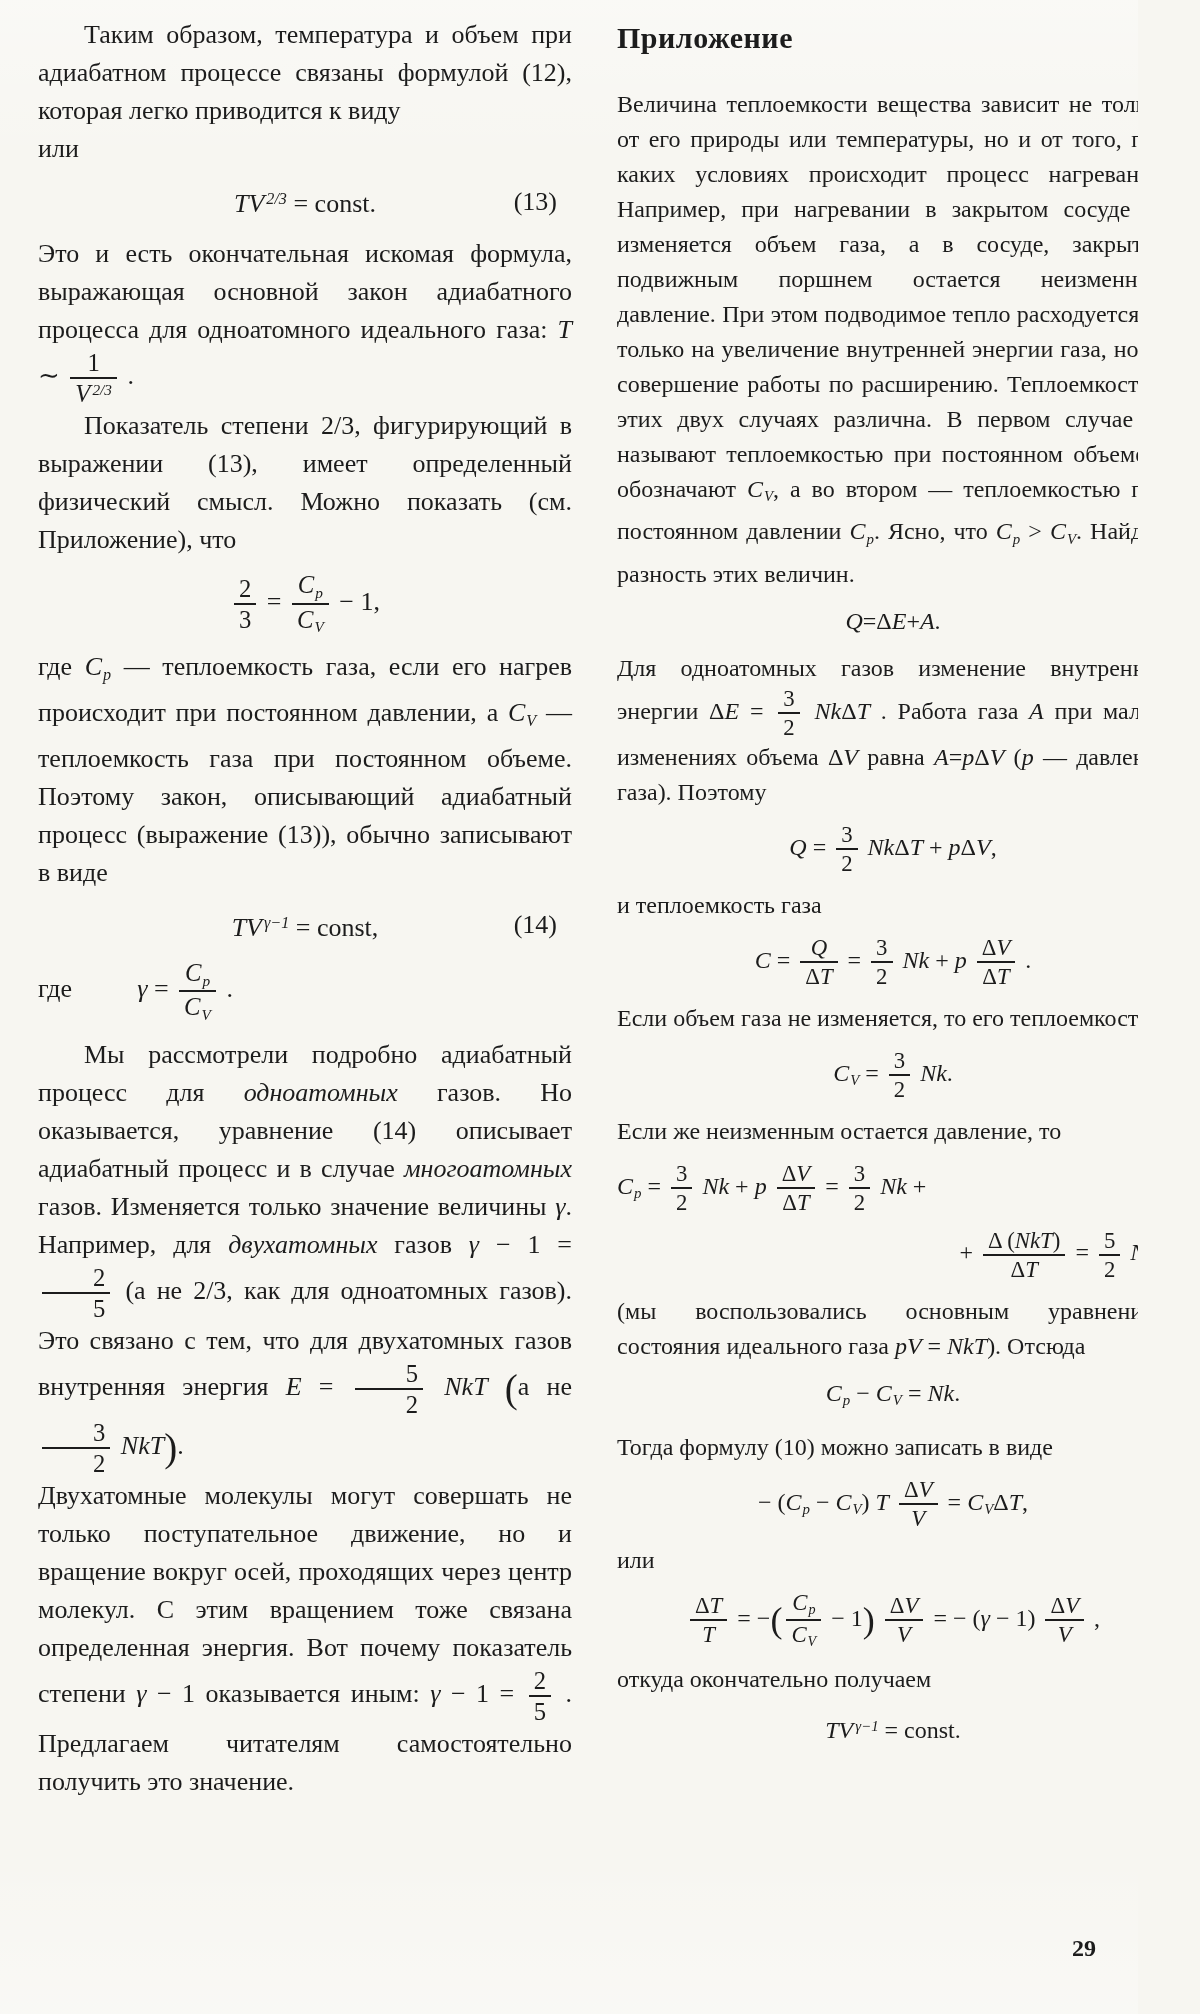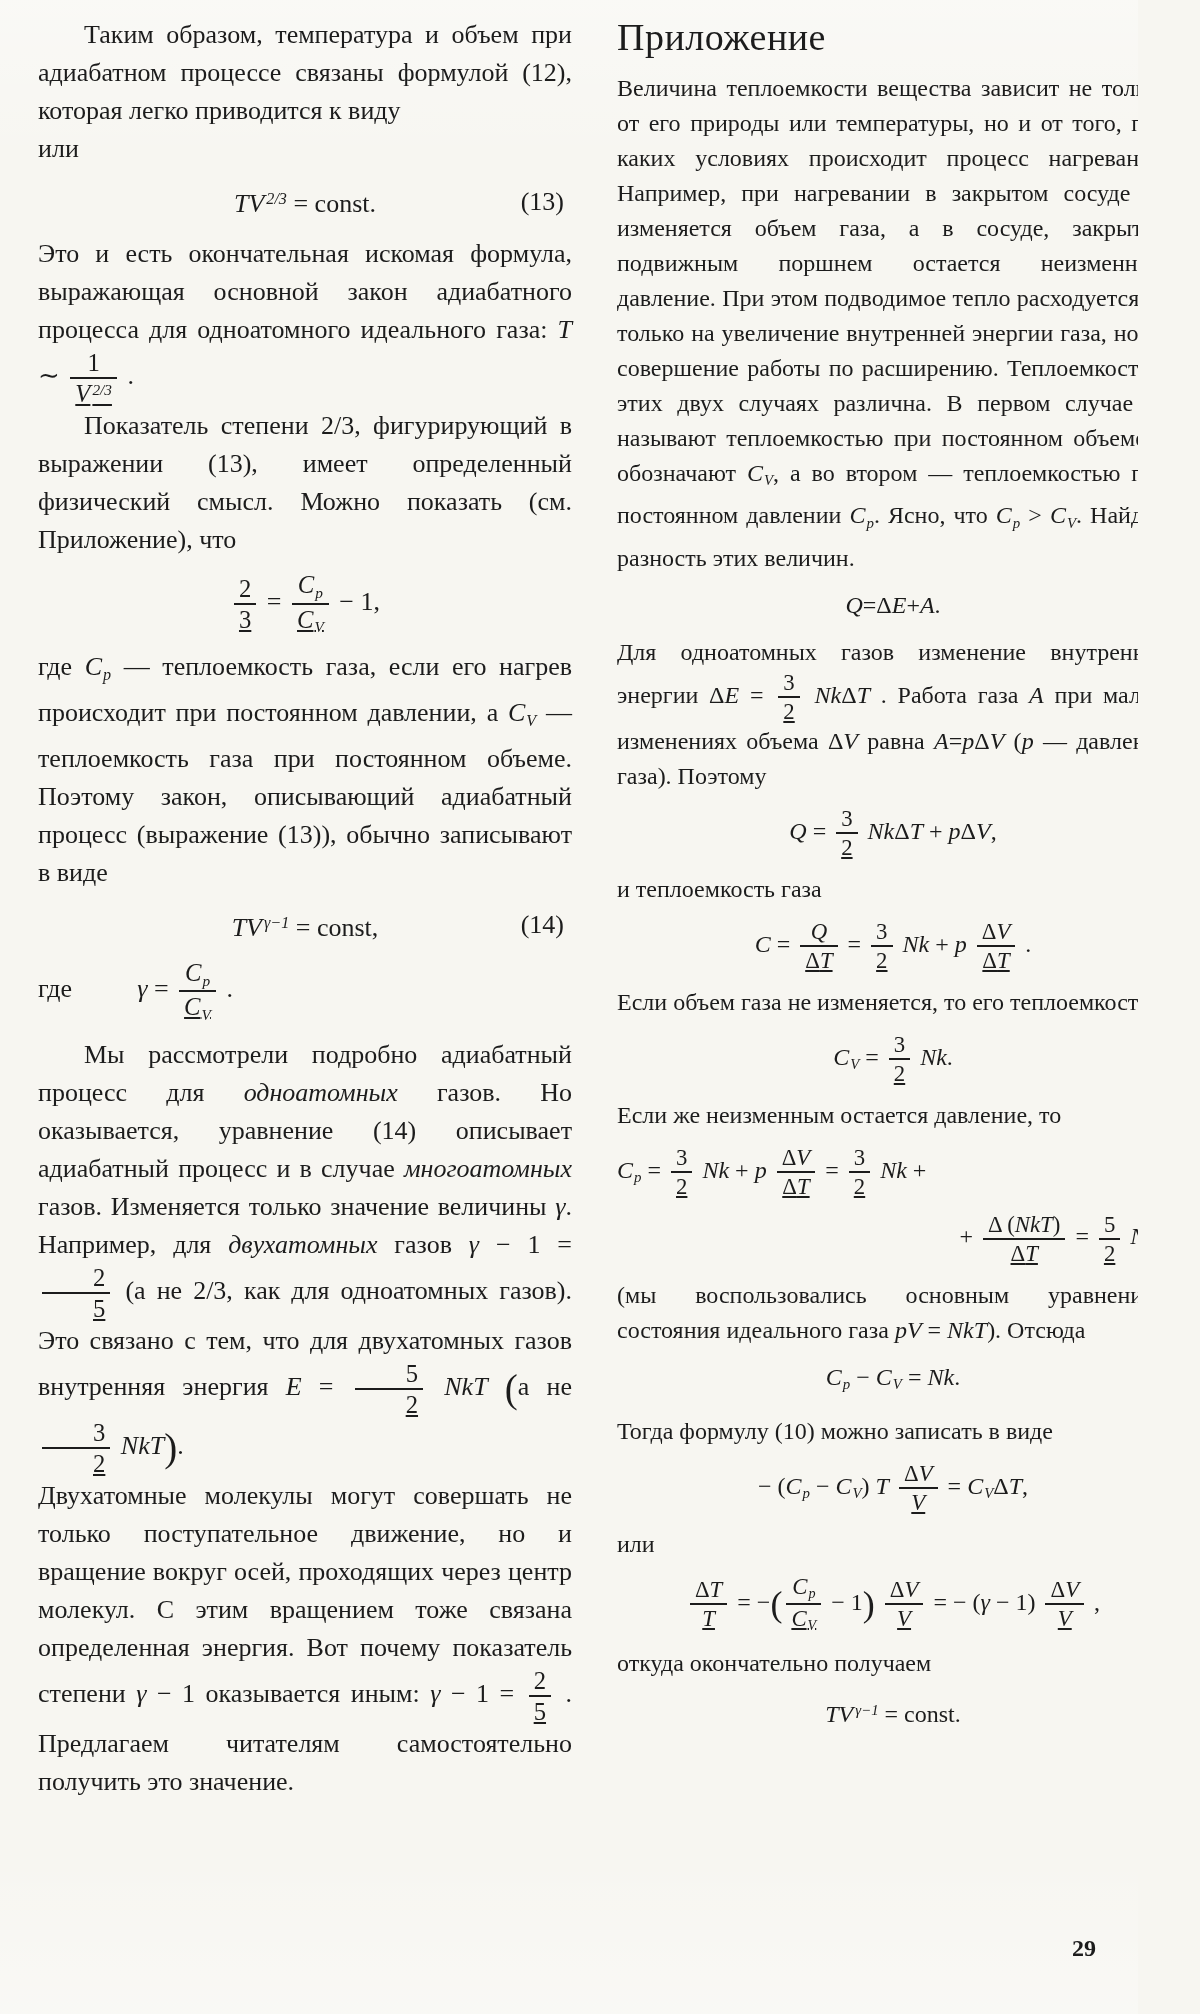"Приложение" .heading { font-size: 38px -> 30px; font-weight: normal -> bold; margin: 8px 0 16px -> 8px 0 32px }
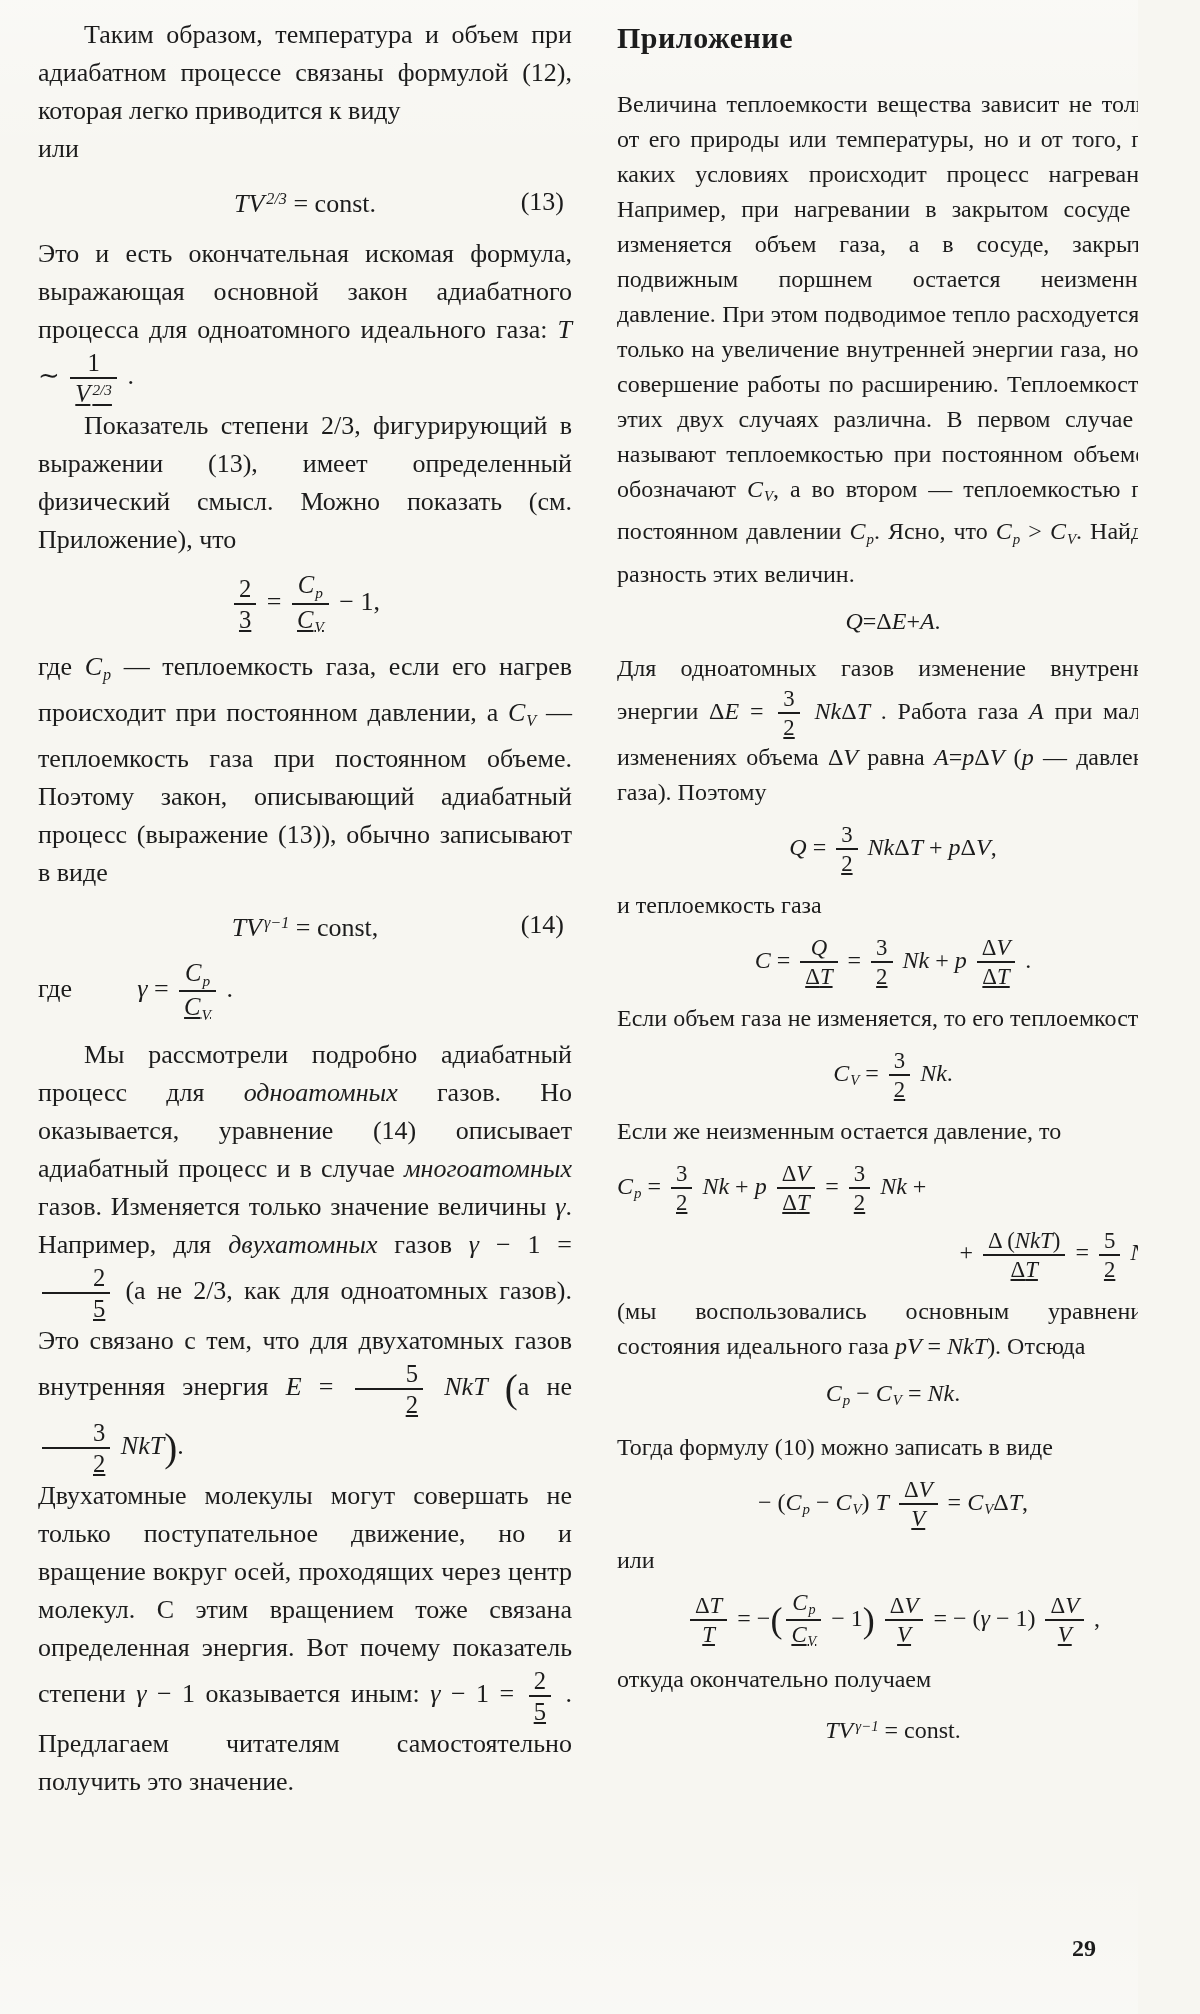"(13)" .formula .fnum { right: 8px -> 15px }
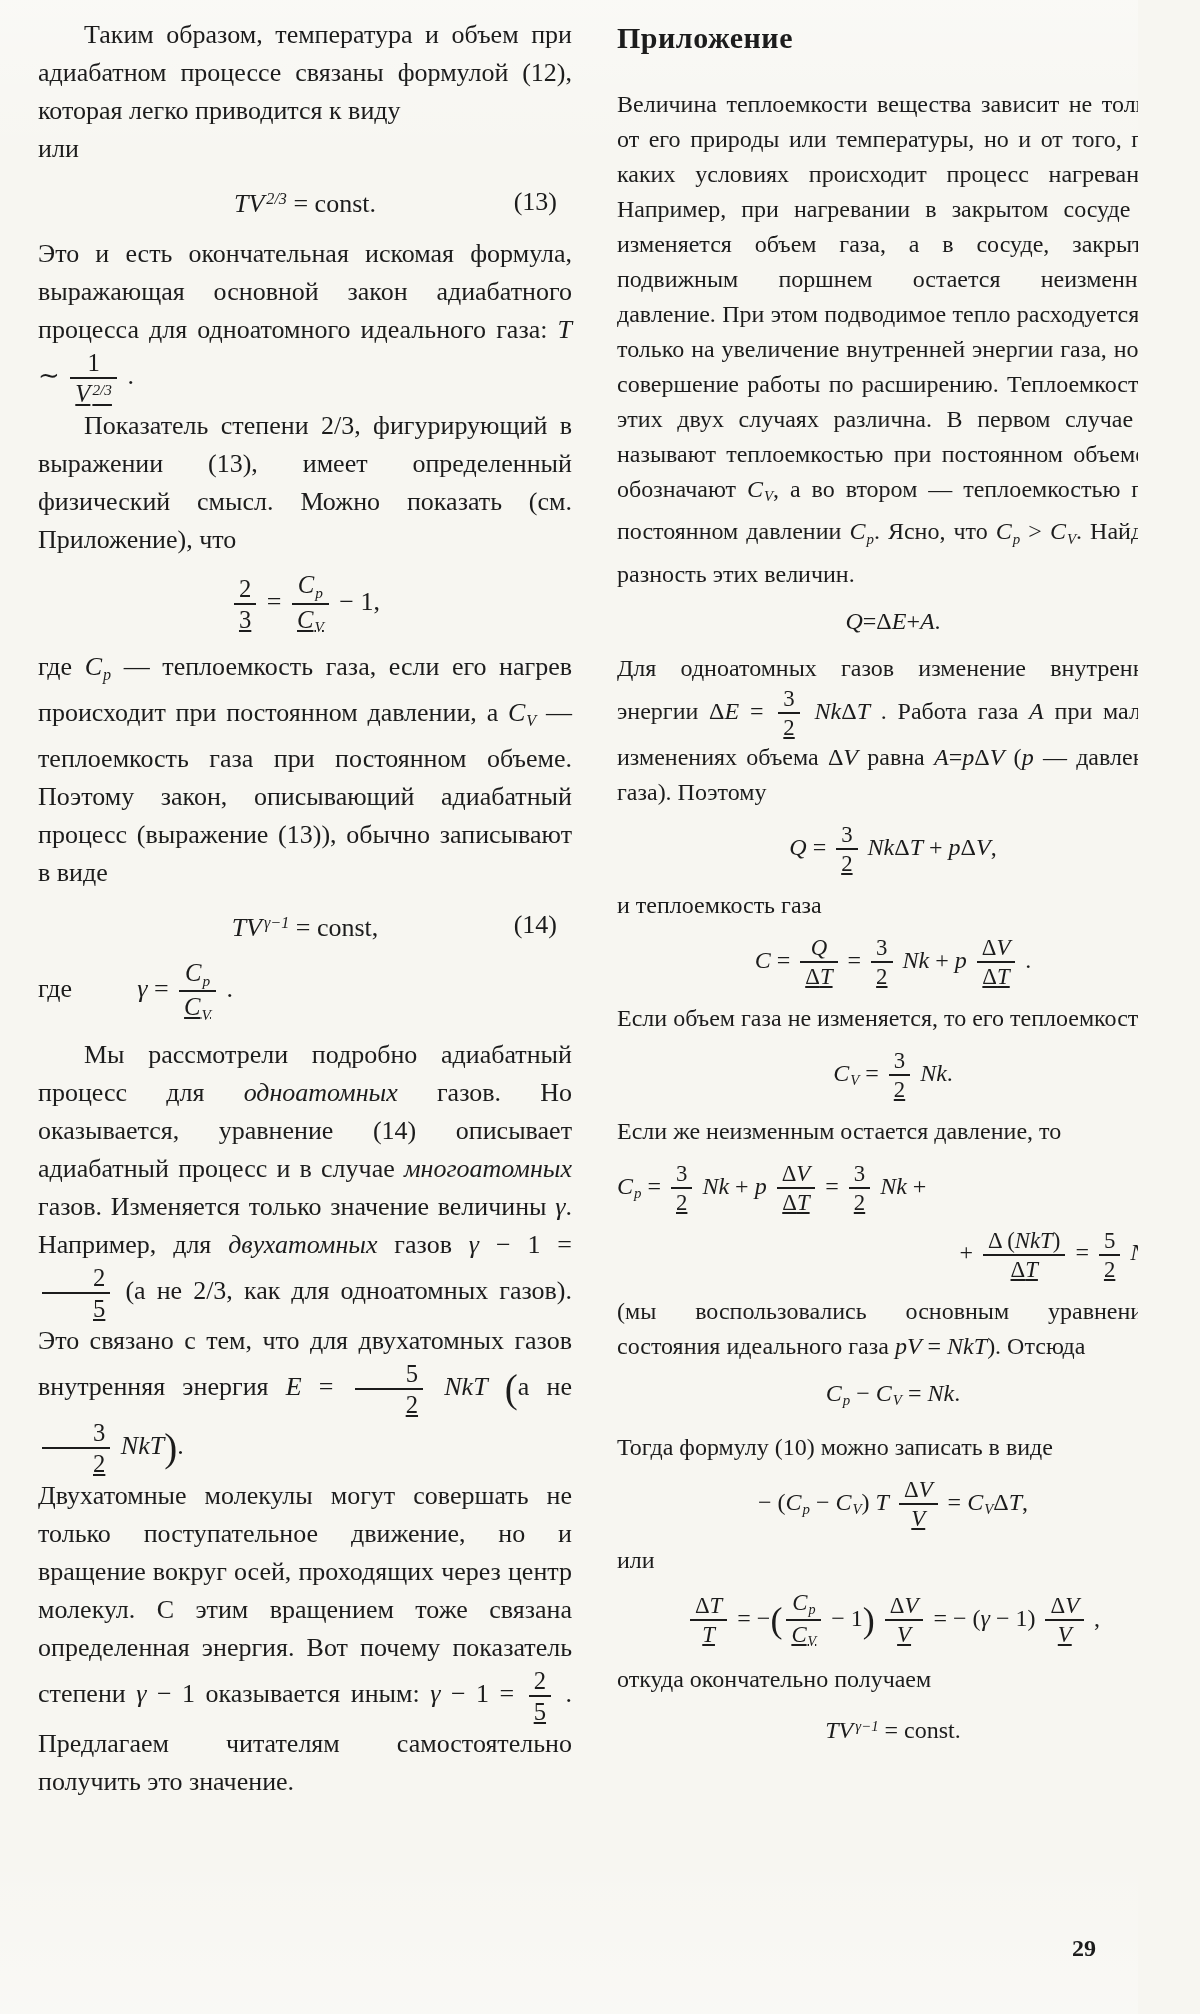"V2/3" .frac .fd { text-decoration: underline -> none }
